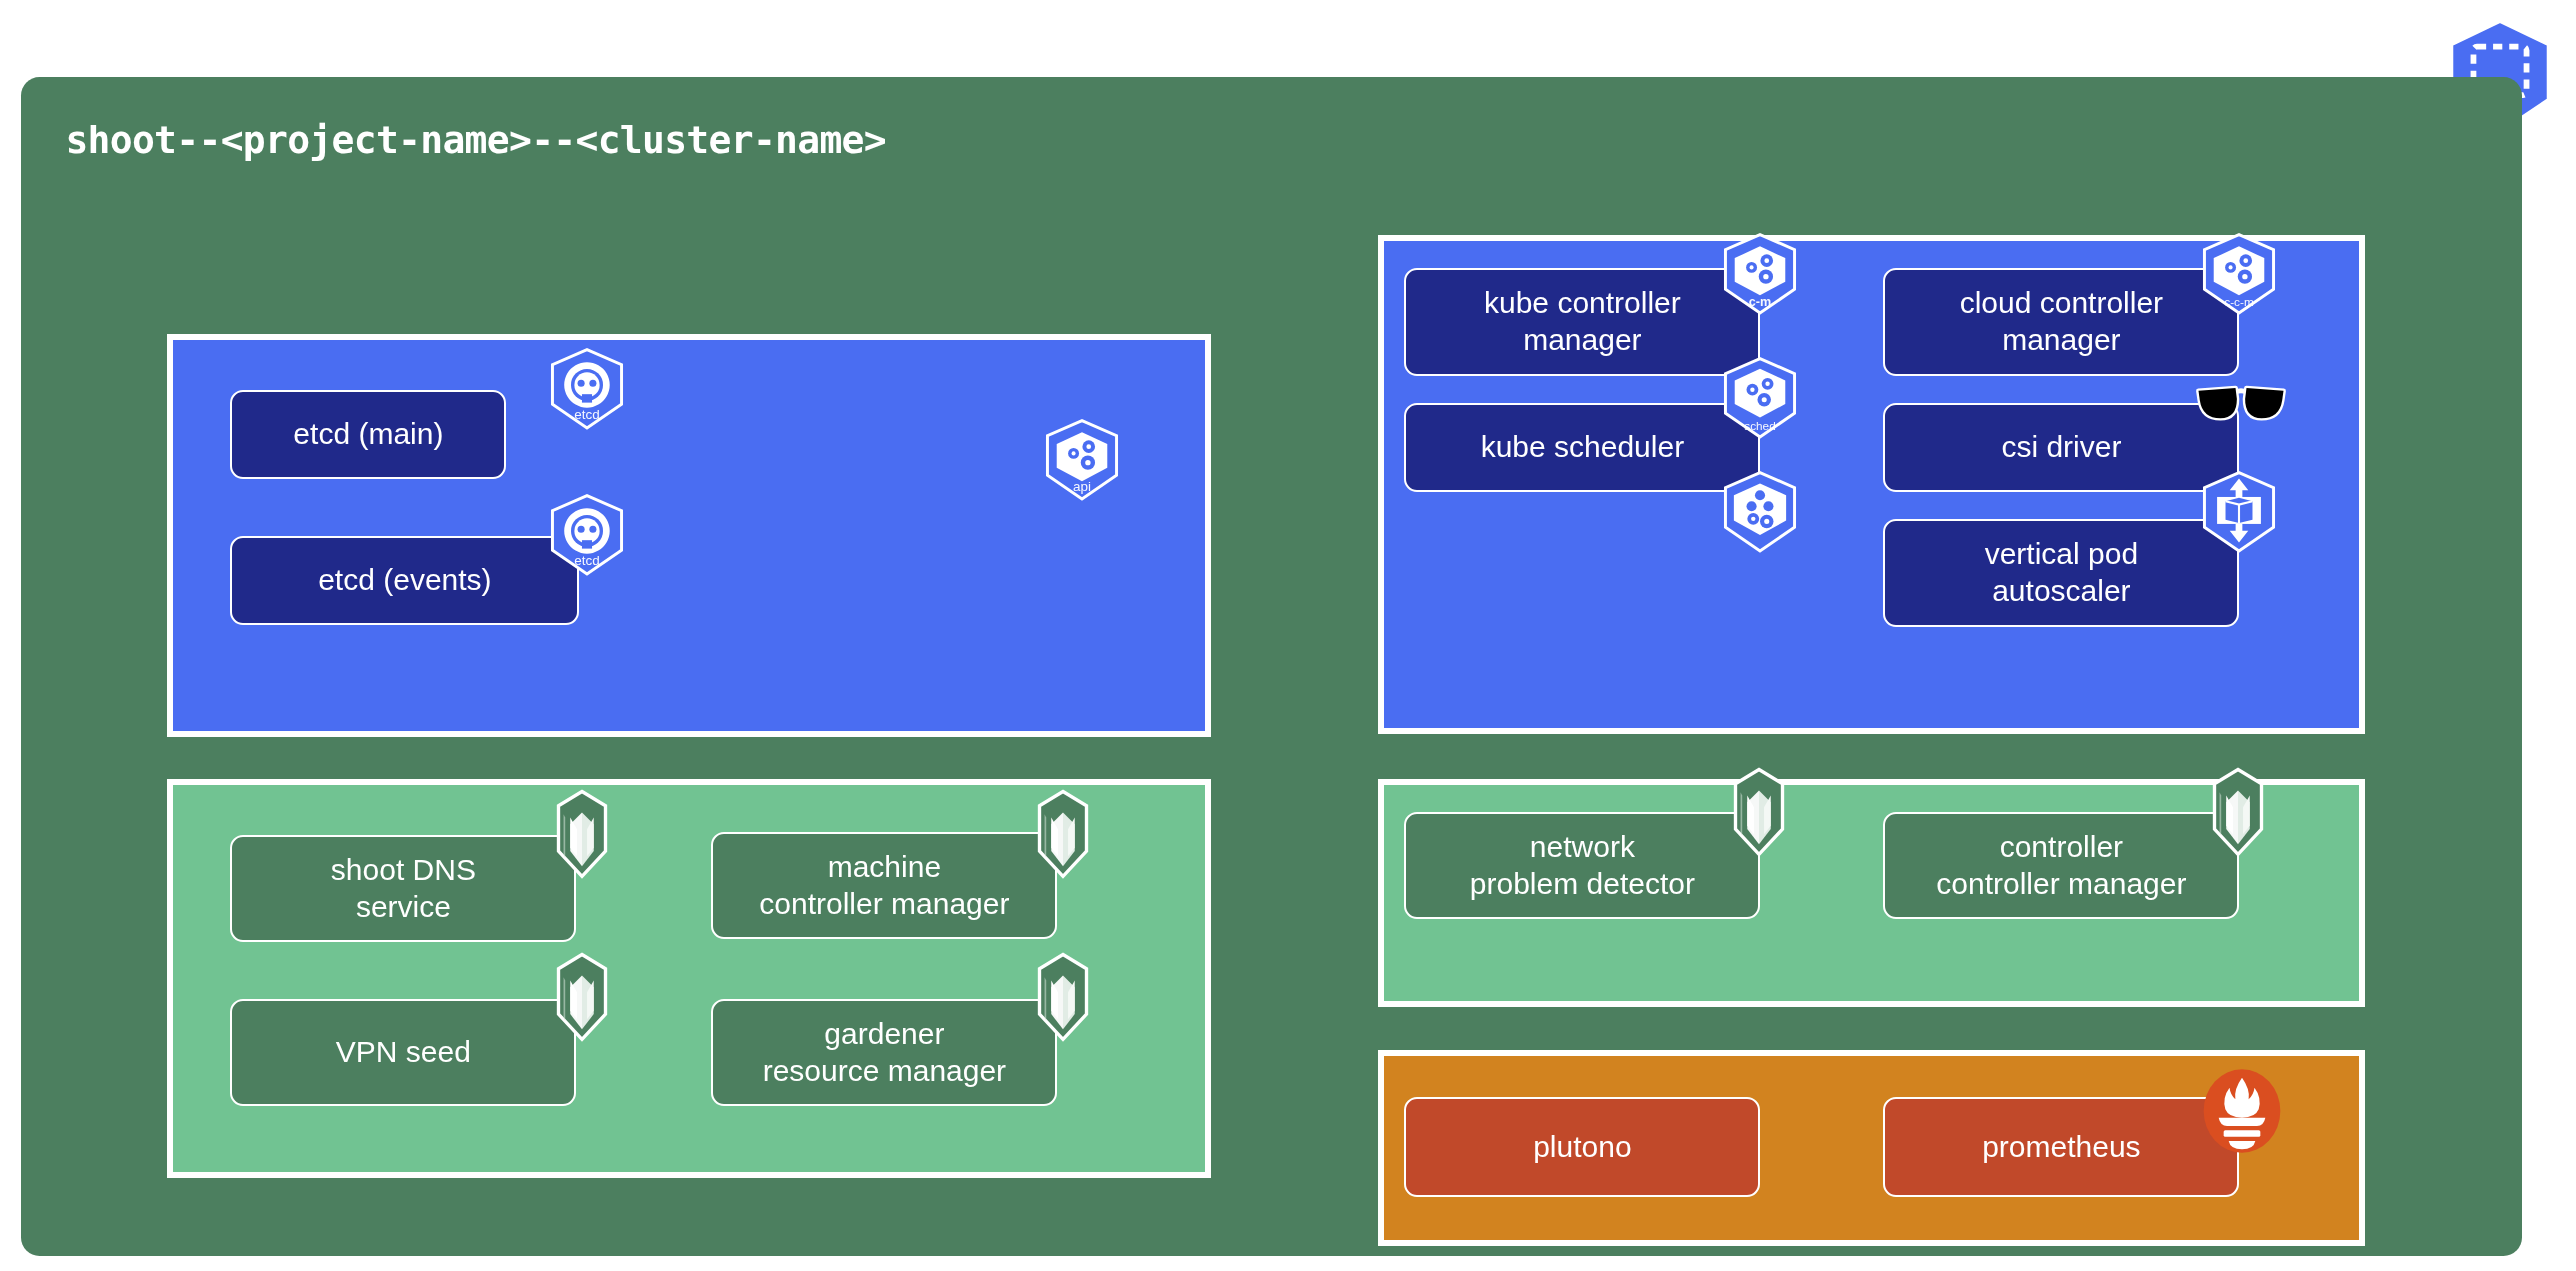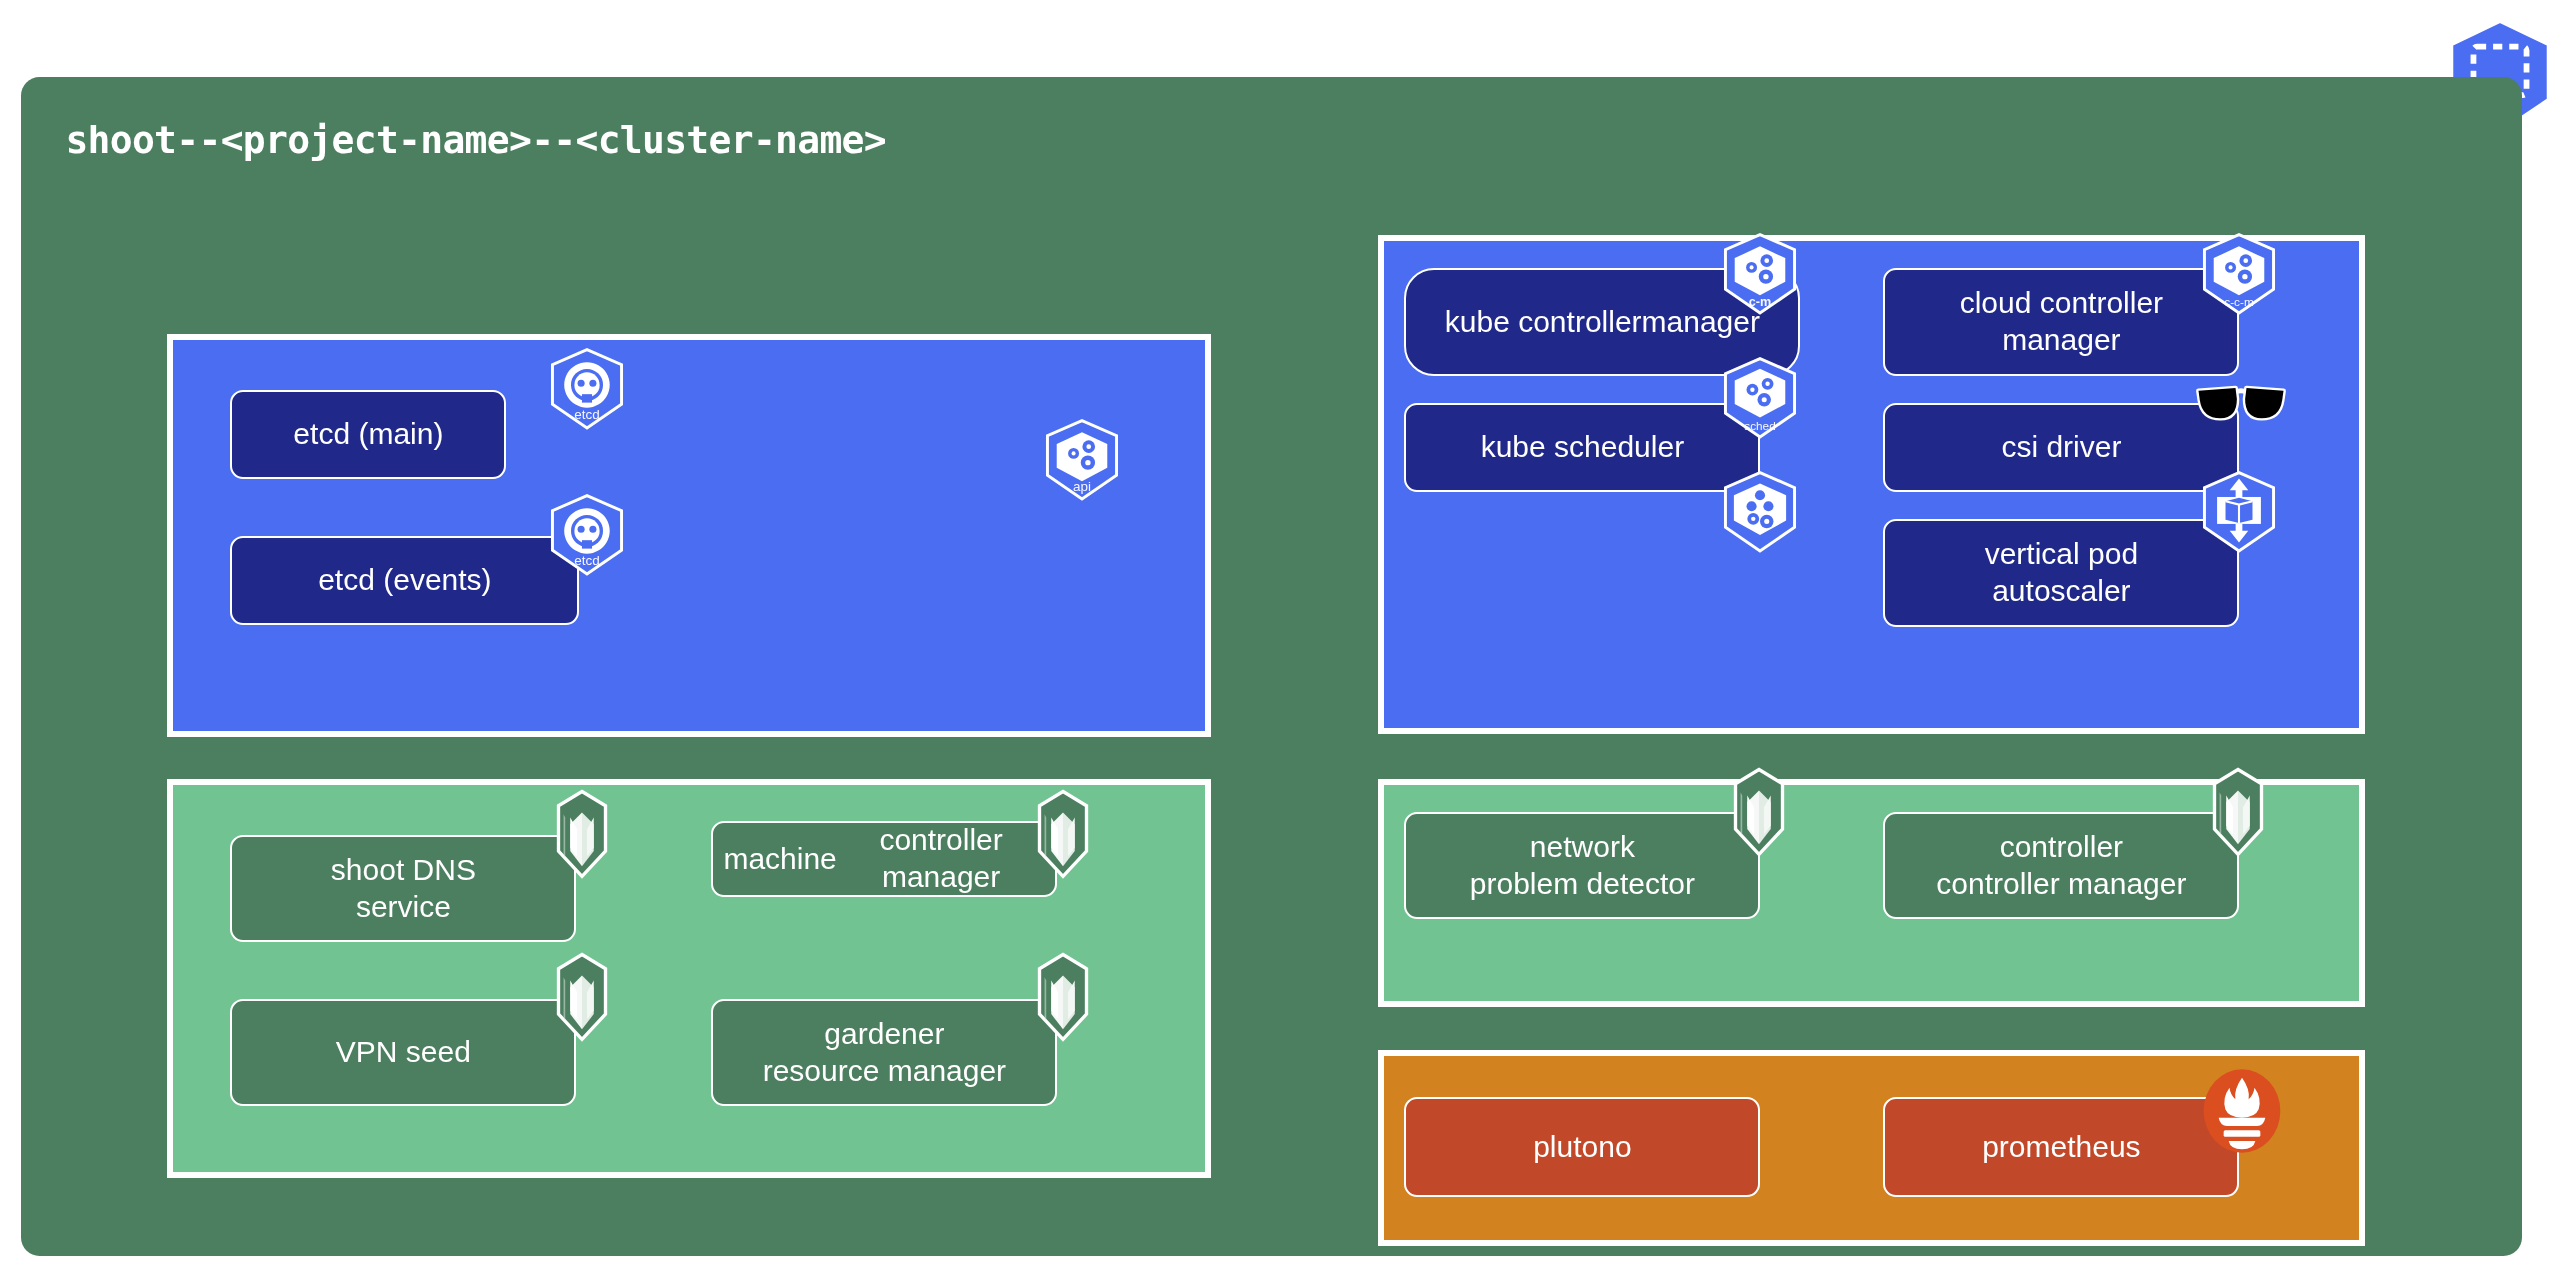"kube controller" div.node { border-radius: 30px -> none; flex-direction: none -> column; width: 396px -> 356px }
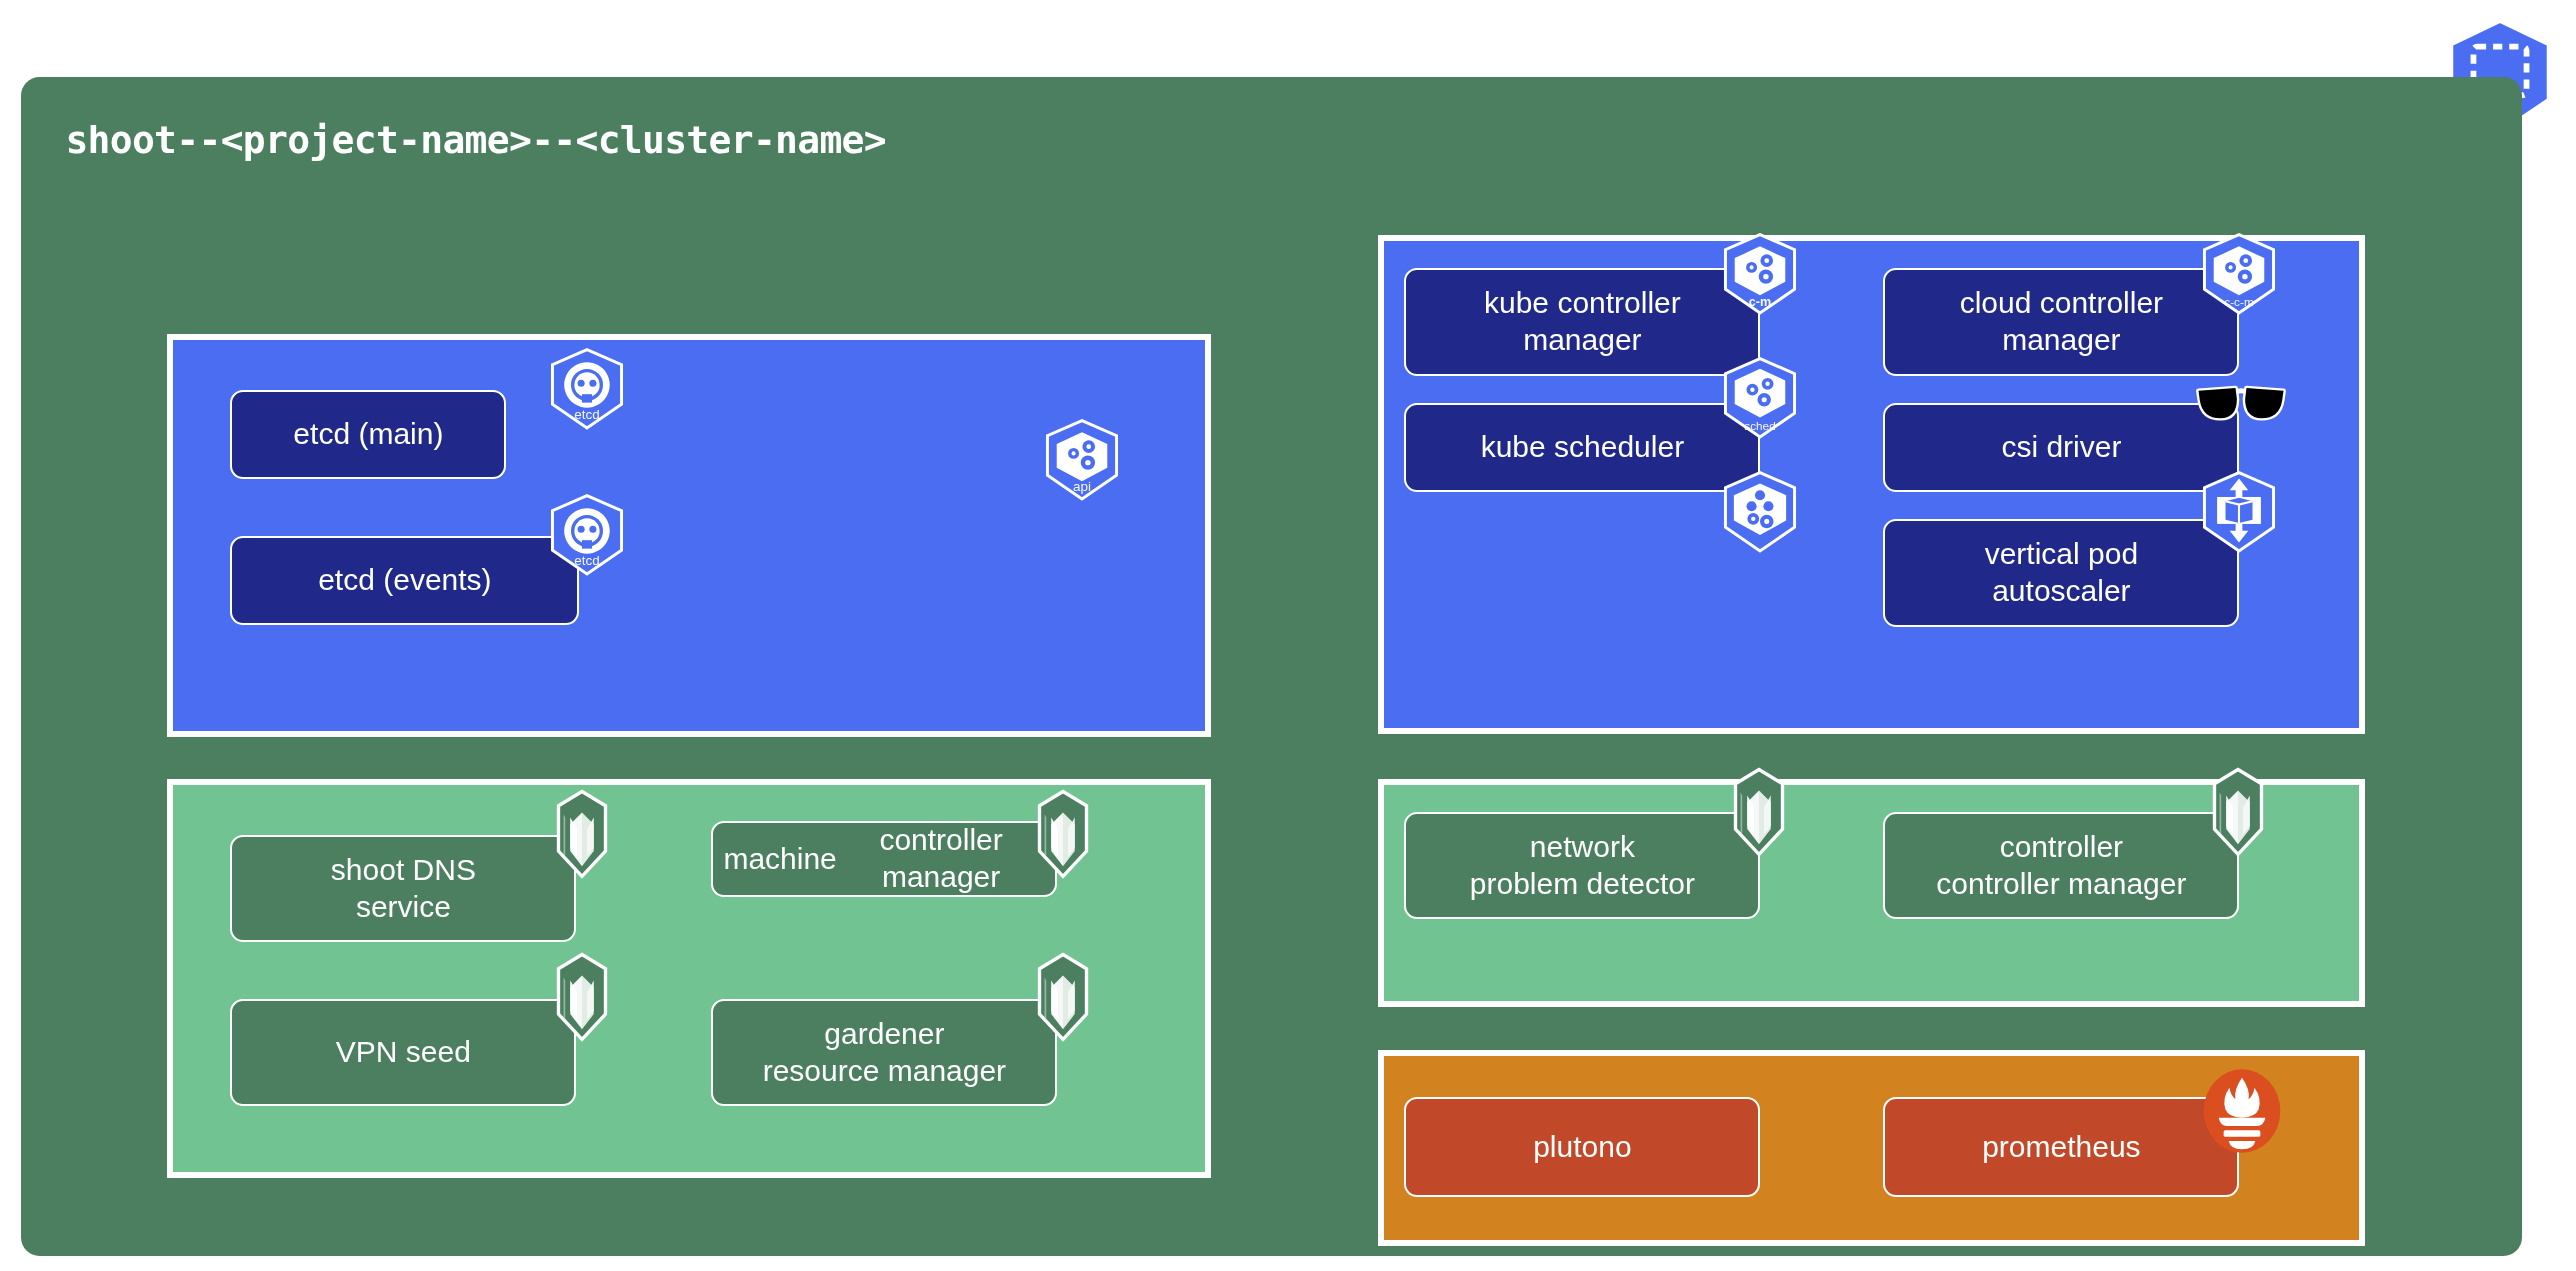"machine" div.node { flex-direction: row -> column; height: 76px -> 107px; top: 36px -> 47px }
